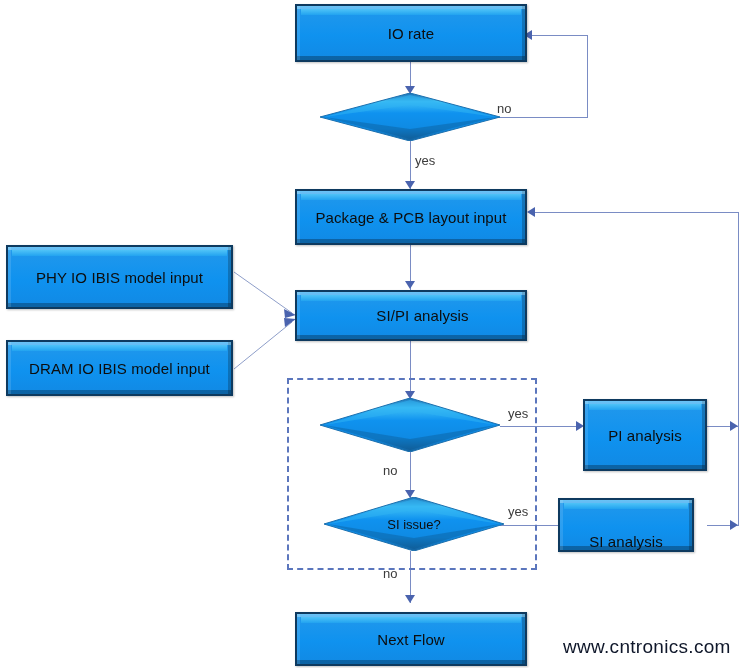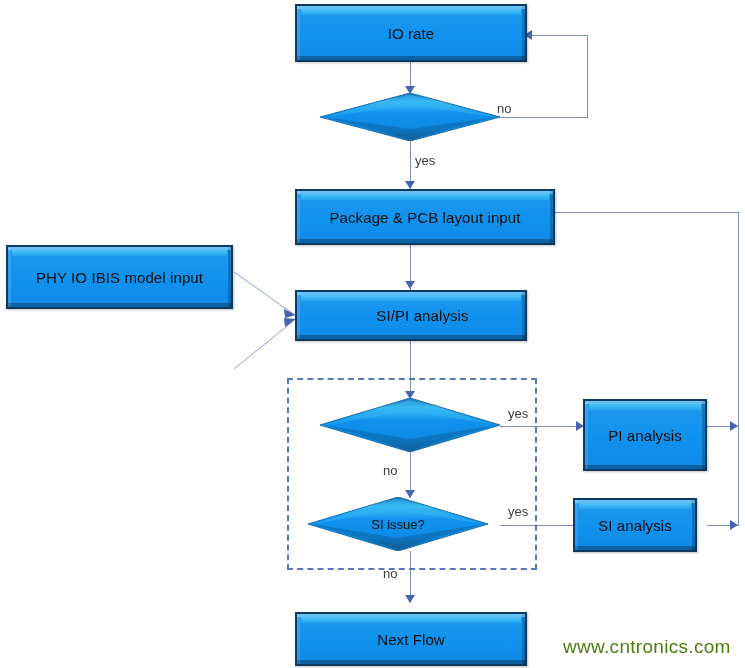"Package & PCB layout input" div.pbox { width: 260px -> 232px }
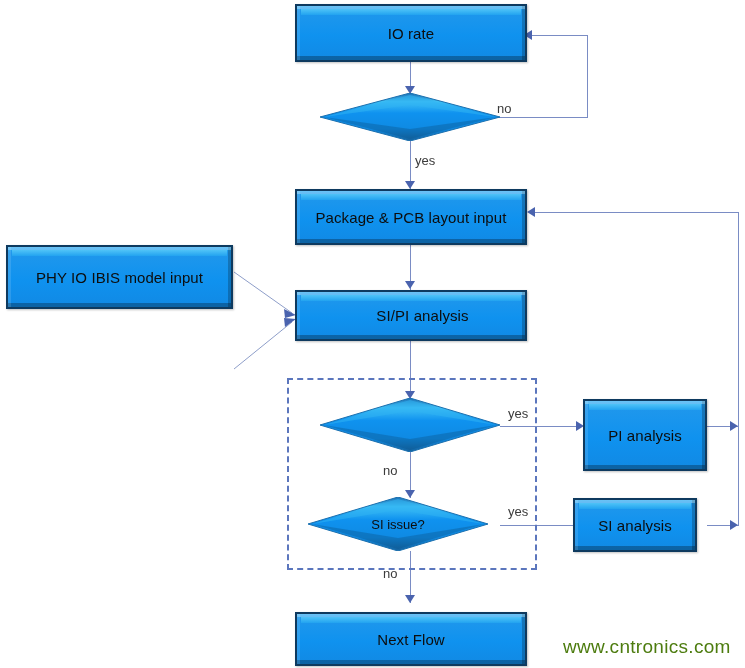"DRAM IO IBIS model input" div.pbox { html: none -> <div> <span></span> <span>DRAM IO IBIS model input</span> </div> }
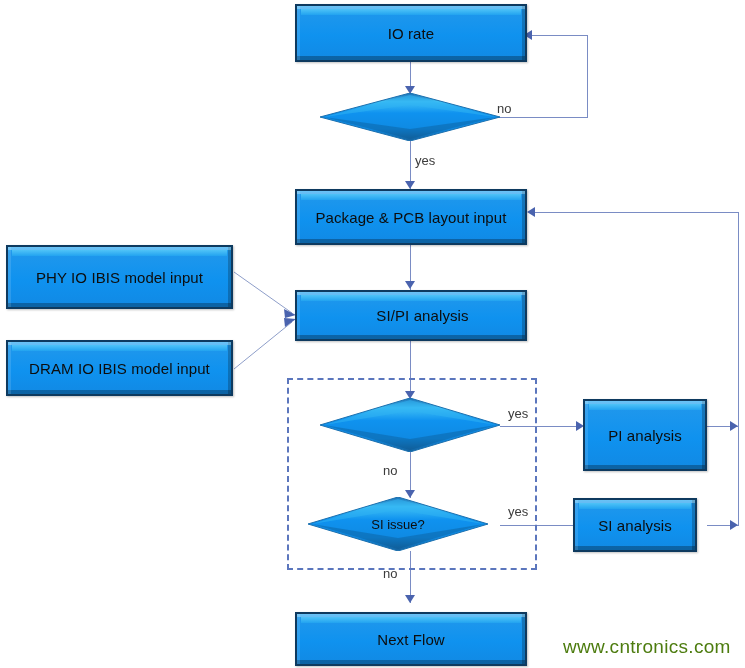"SI issue?" div.dia { left: 308px -> 324px }
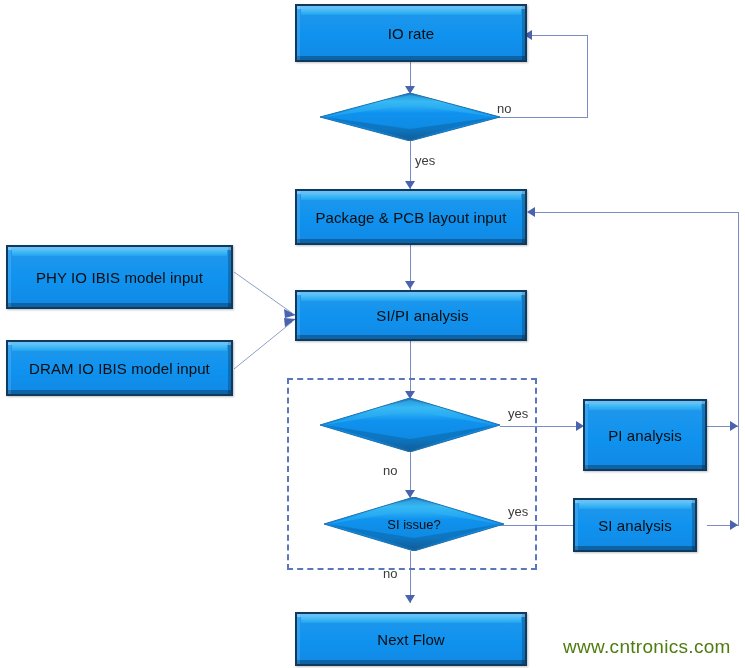"SI analysis" div.pbox { align-items: none -> flex-end; left: 573px -> 558px; width: 124px -> 136px }
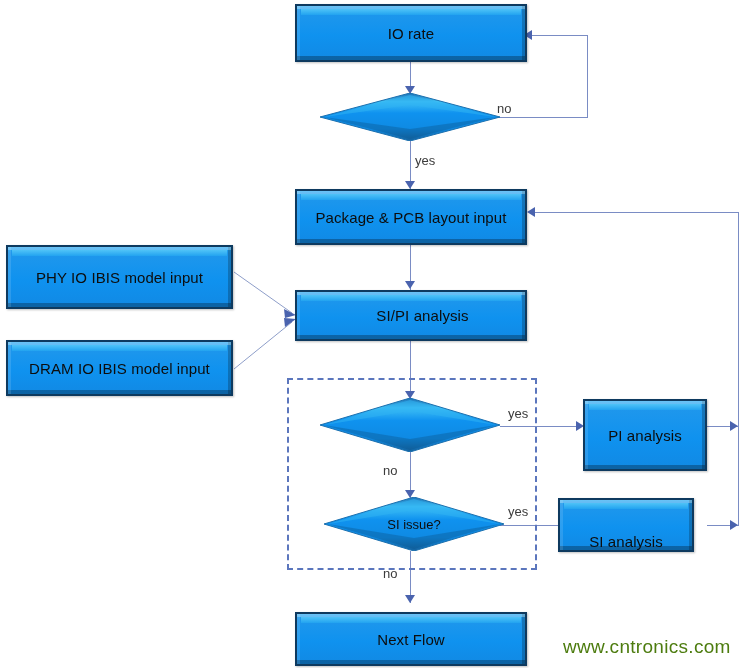"www.cntronics.com" .watermark { color: #4d7c0f -> #0f172a }
